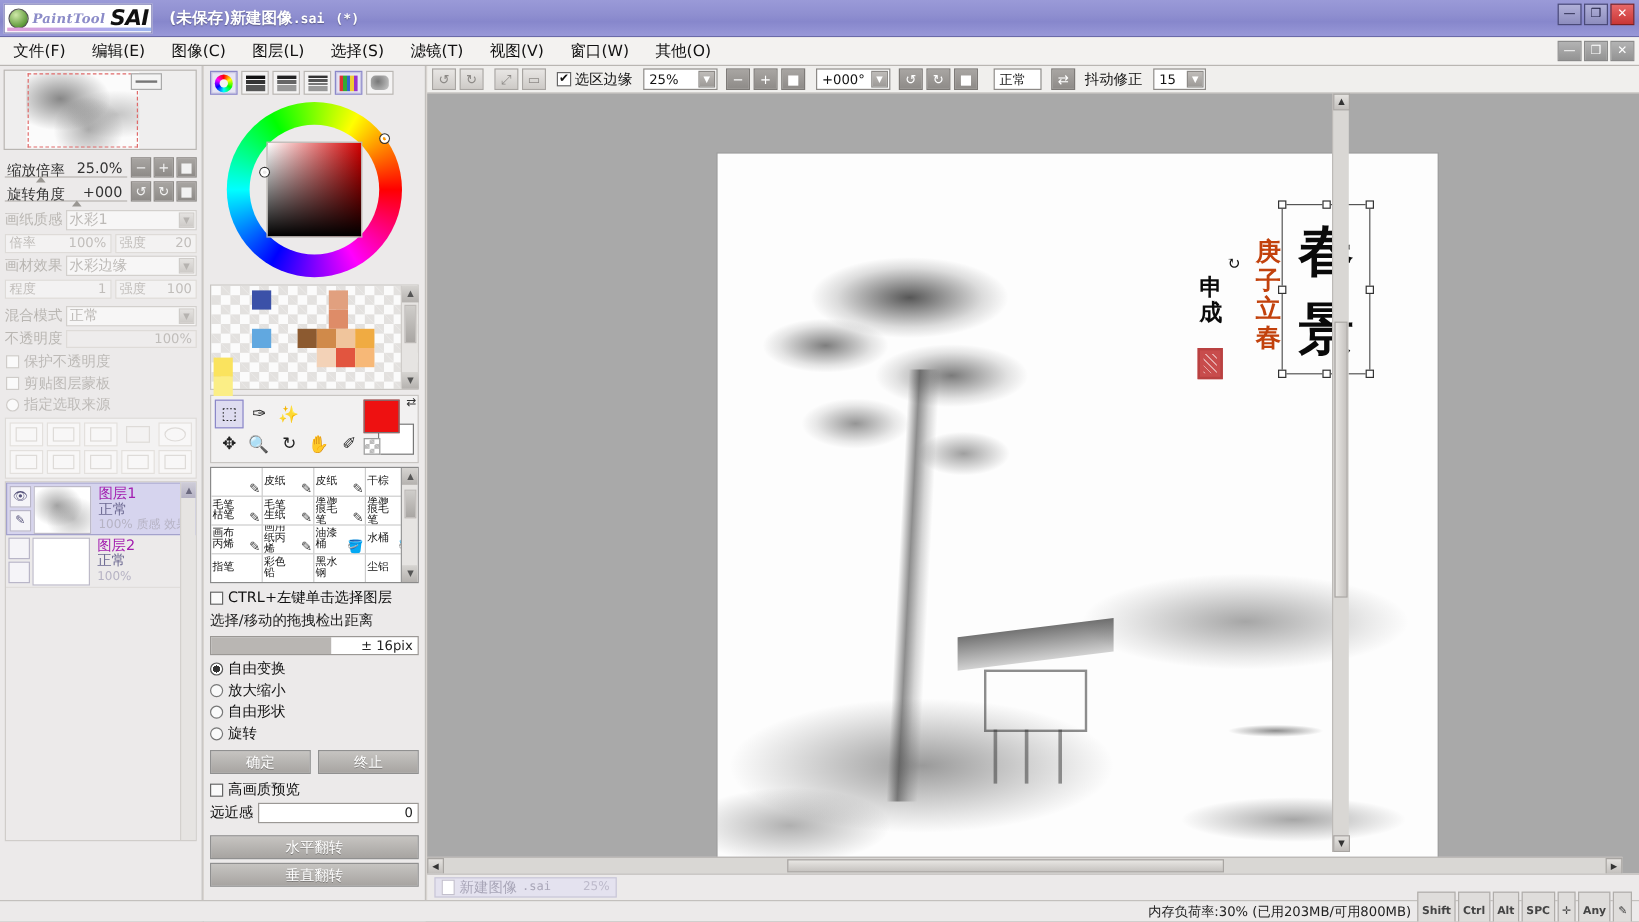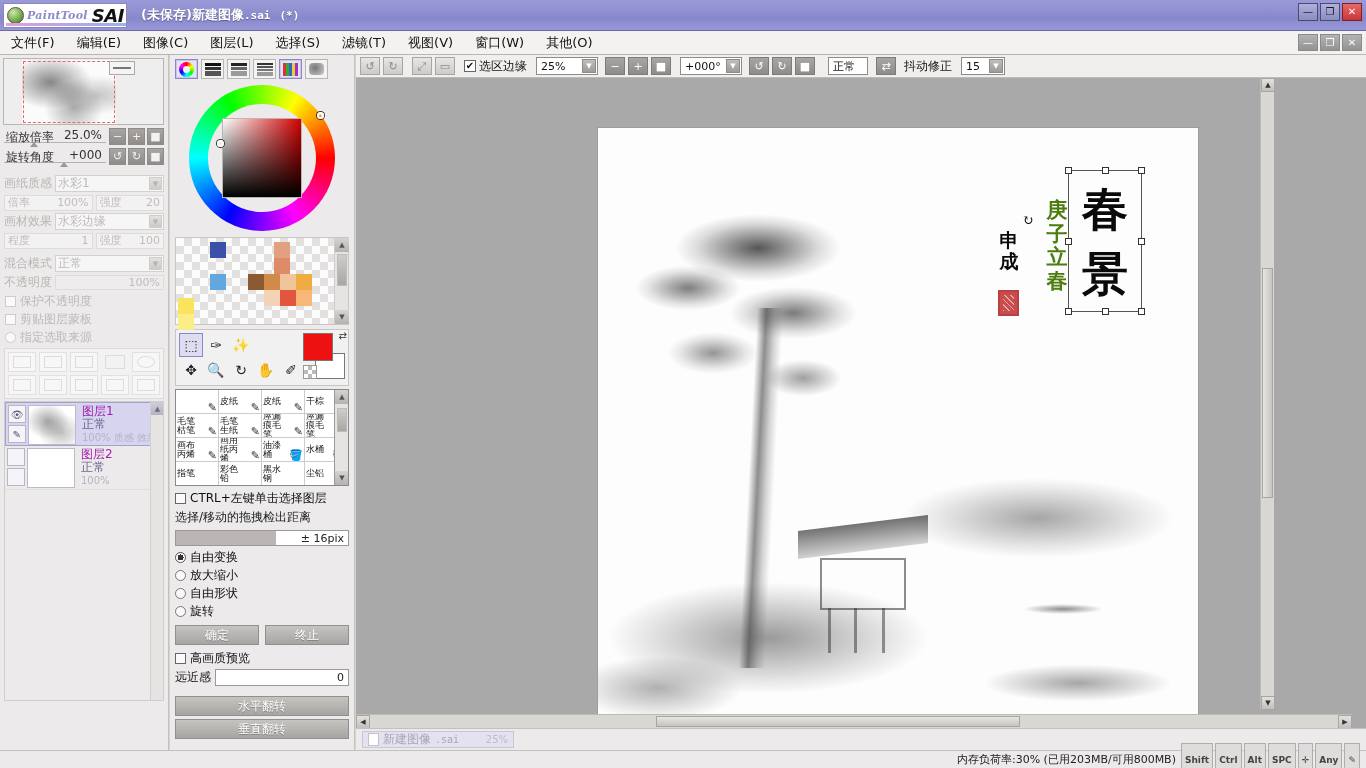"PaintTool" .app { width: 1274px -> 1124px }
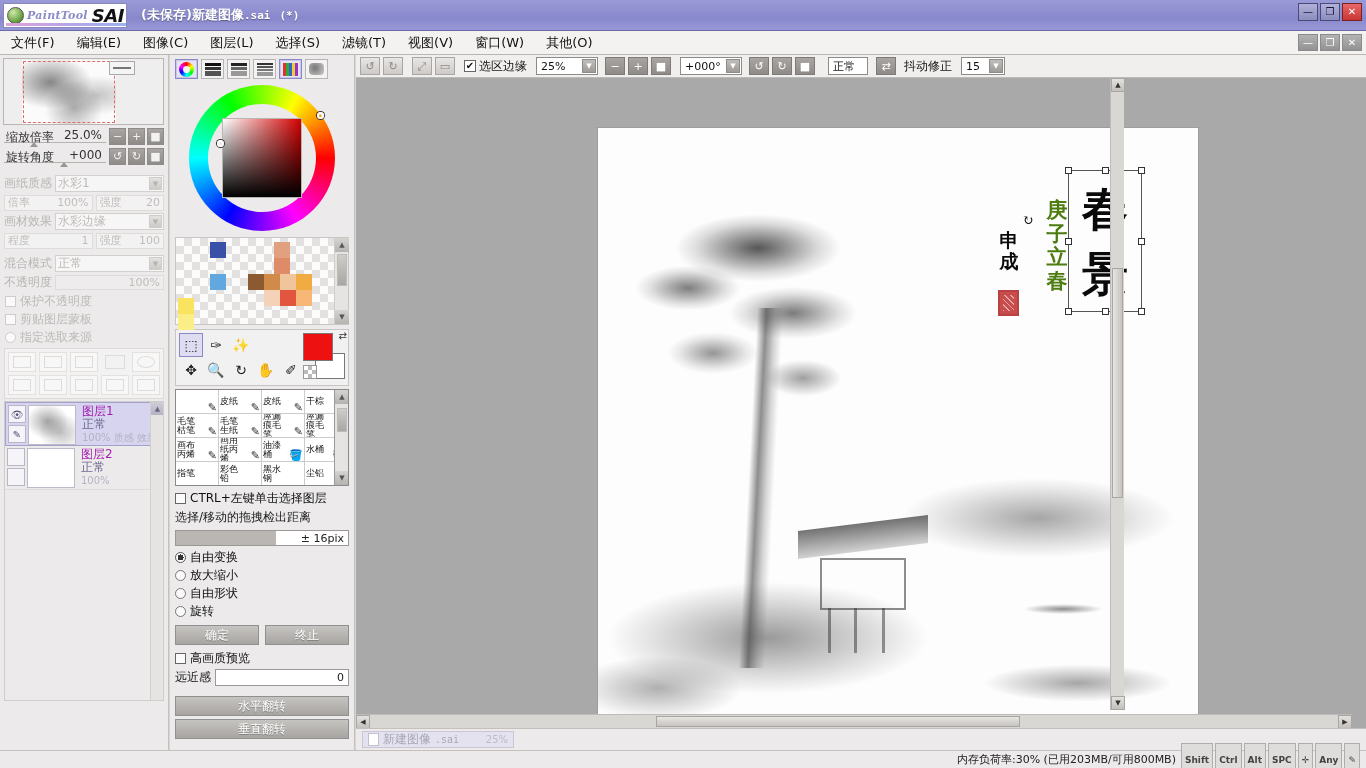"缩放倍率" .zoom-row { align-items: flex-start -> flex-end }
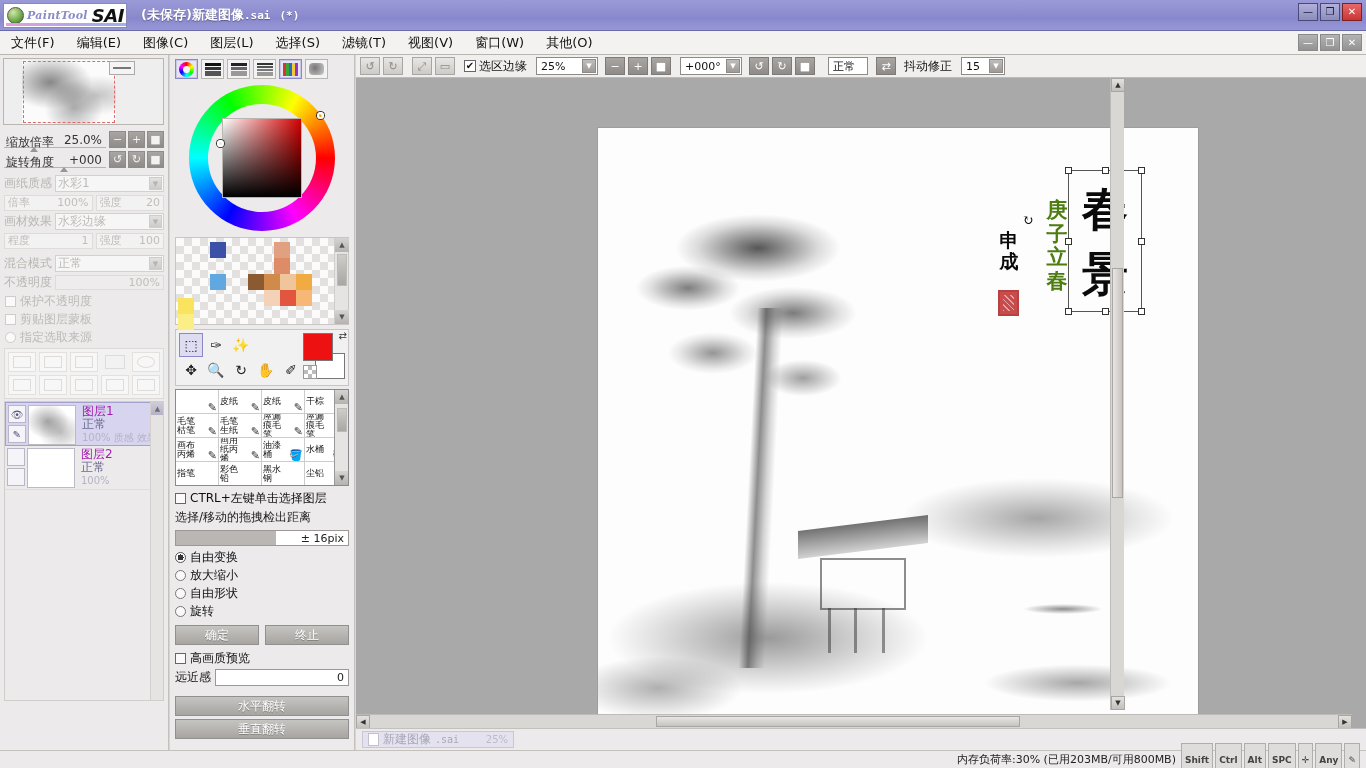"庚子立春" .calli .col2 { color: #4d7c0f -> #c2410c }
